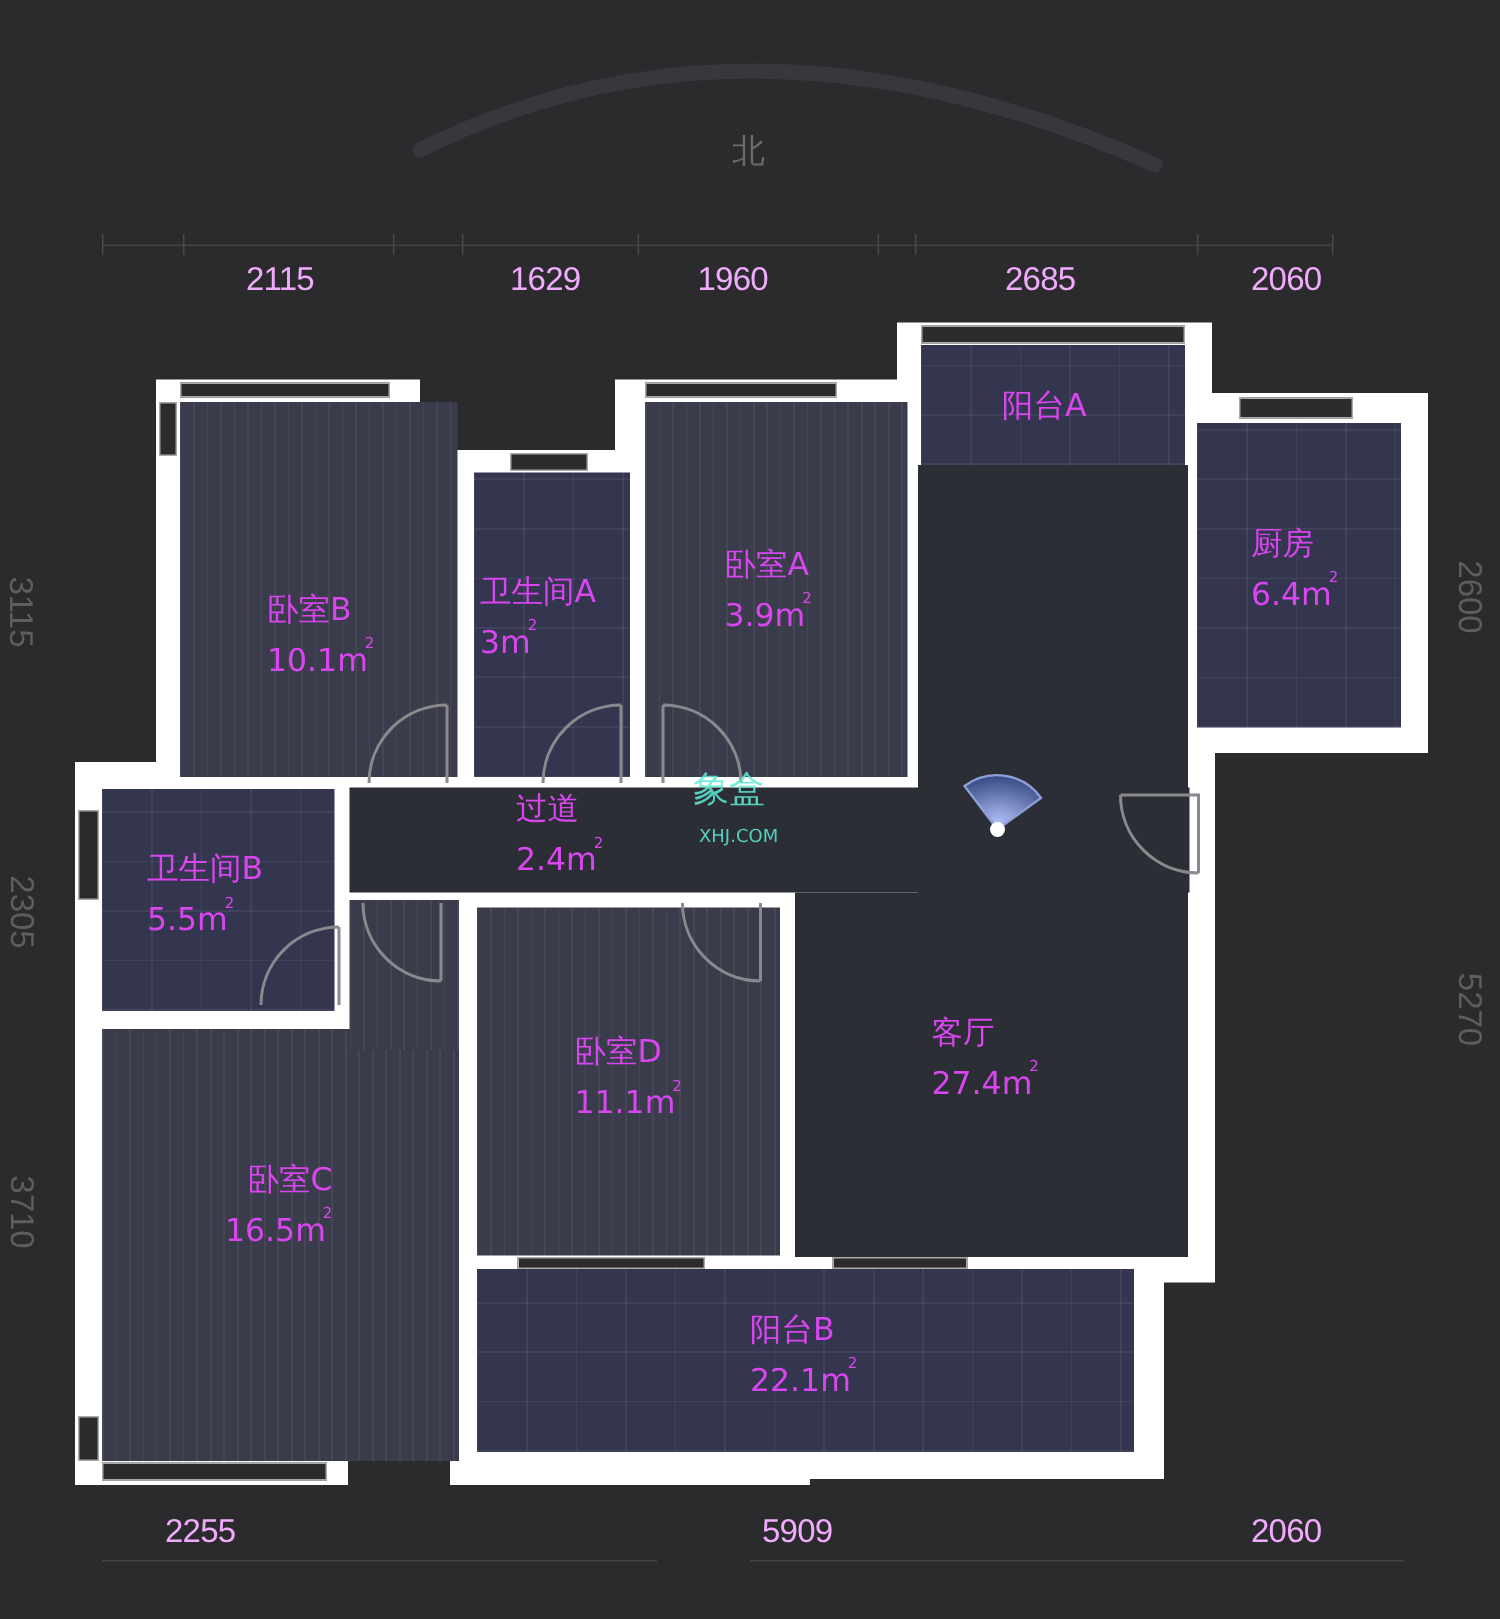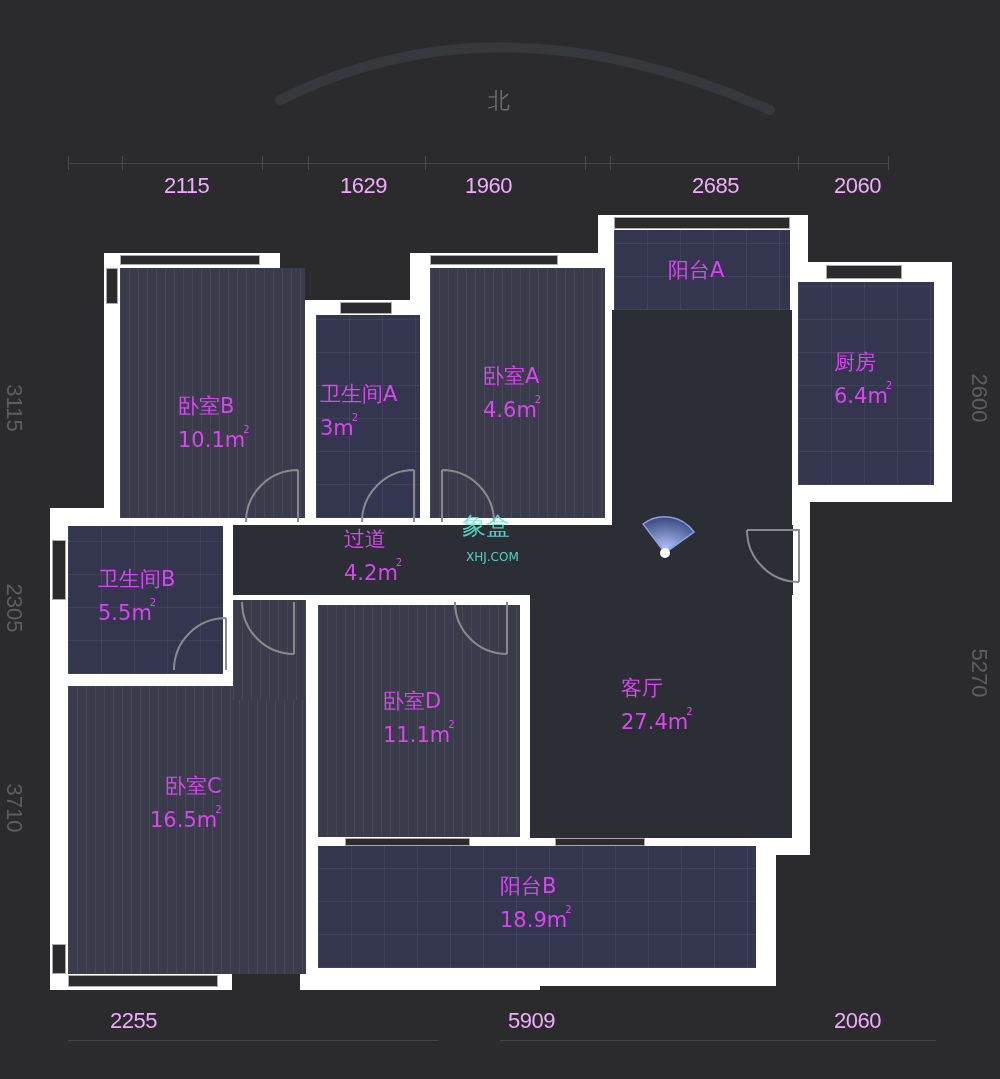"2685" div.dim { left: 692px -> 670px }
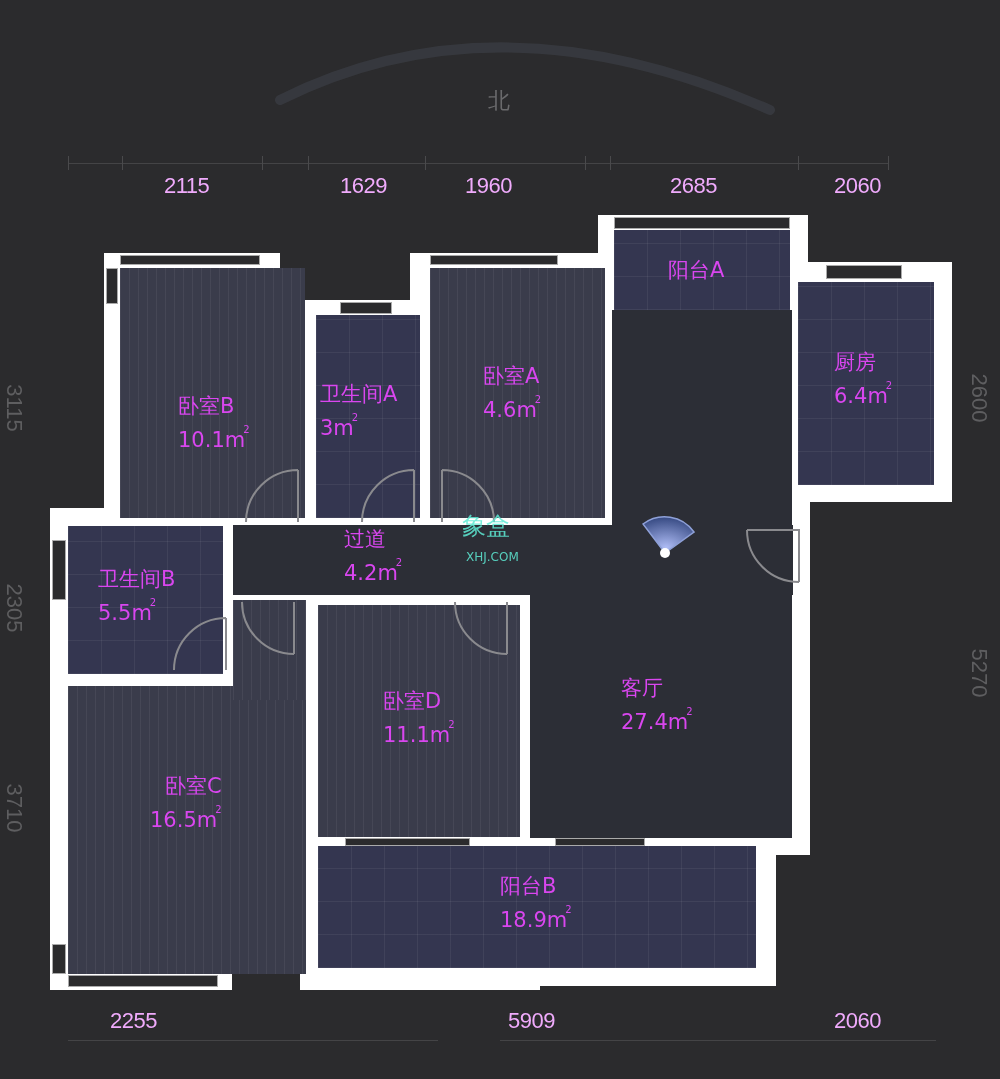"4.6m" span { text: 4.6m -> 3.9m }
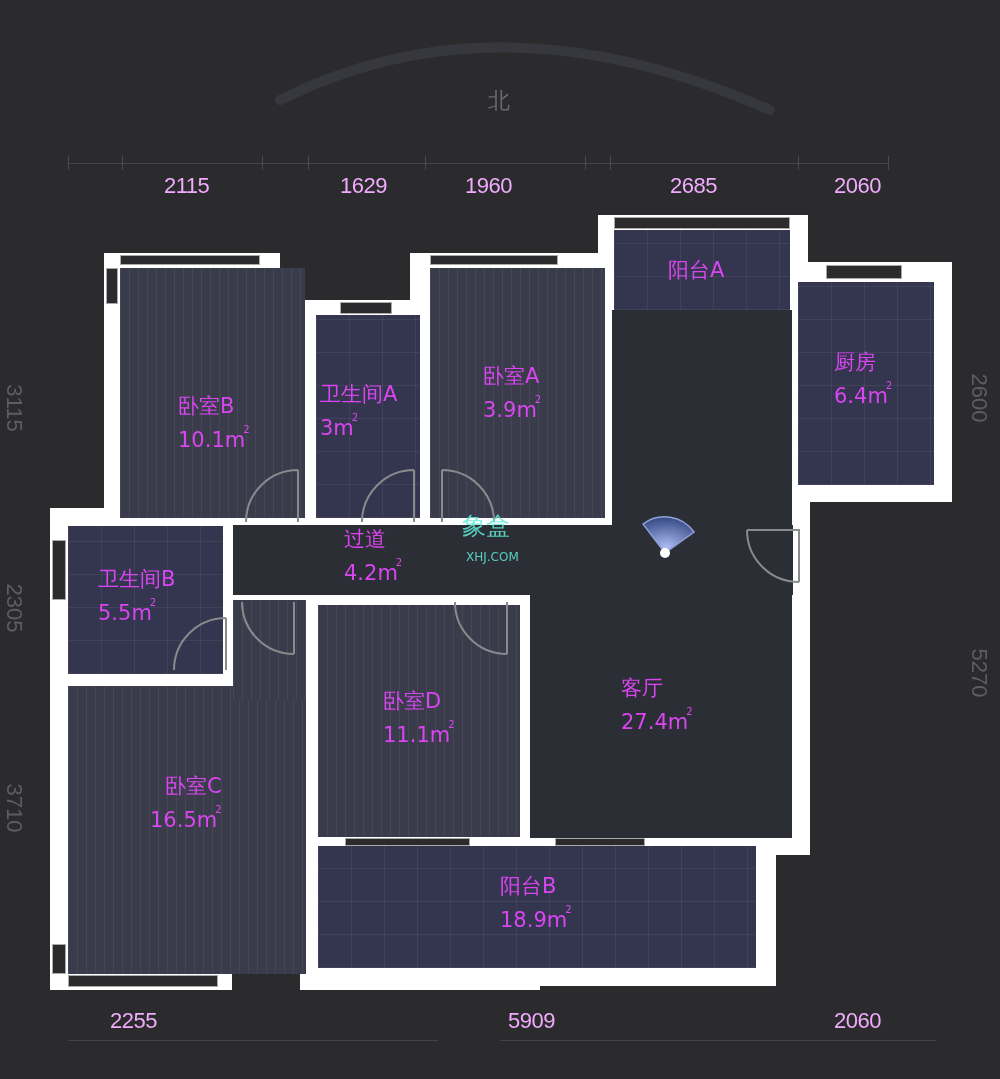"4.2m" span { text: 4.2m -> 2.4m }
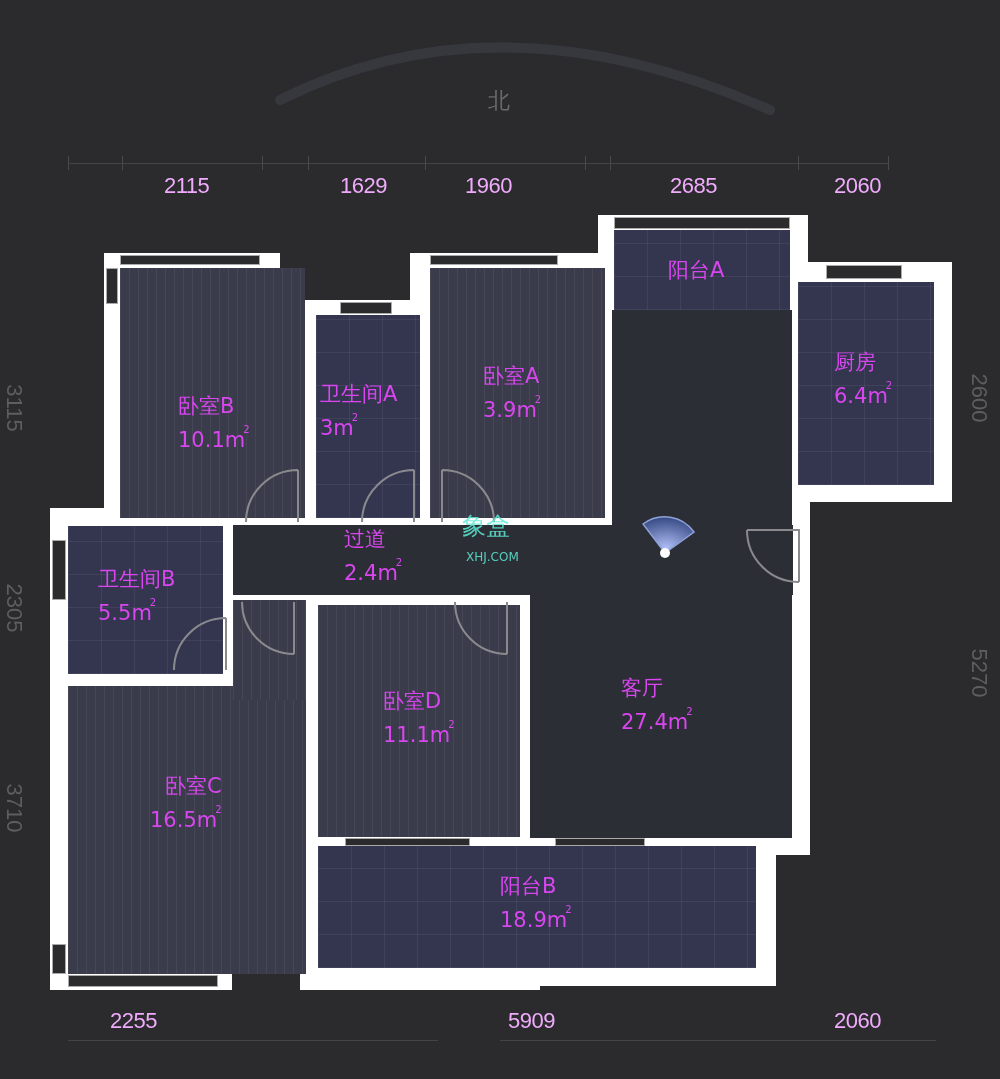"18.9m" span { text: 18.9m -> 22.1m }
